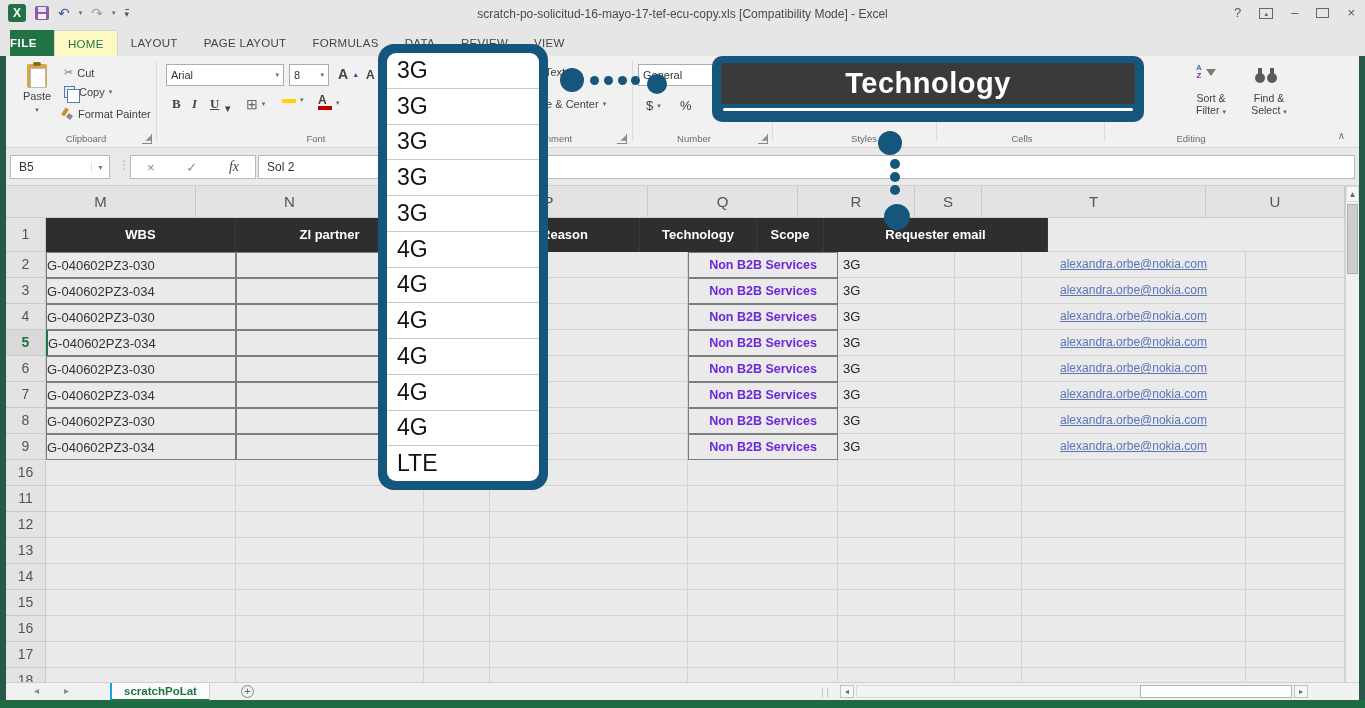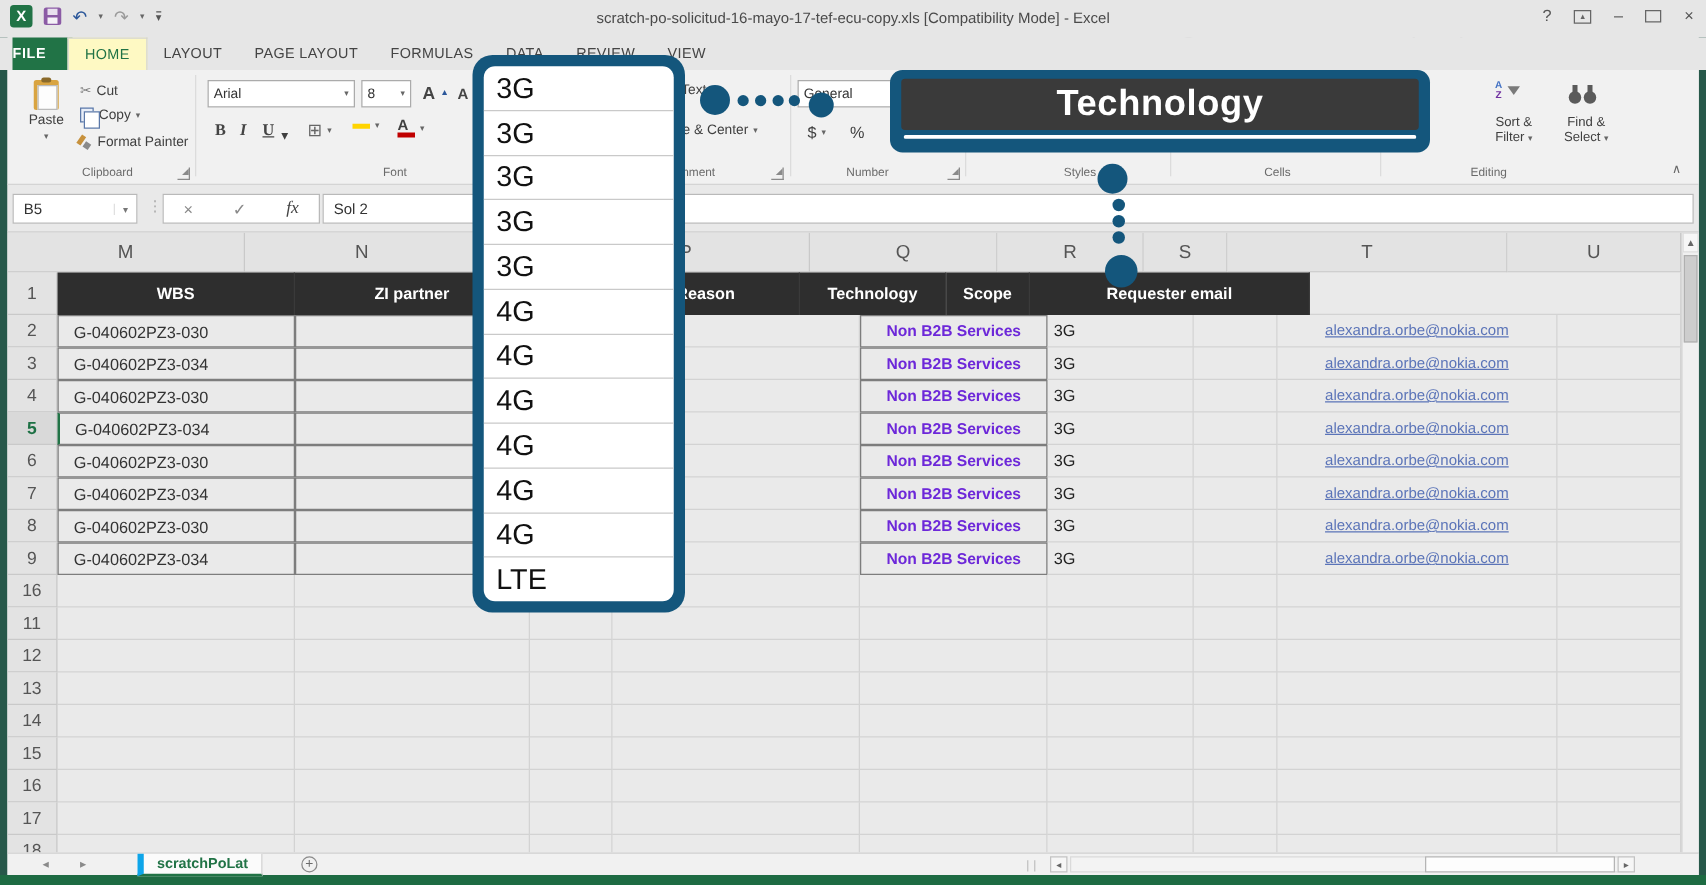"G-040602PZ3-030" .drow .c.left { padding-left: 12px -> 0 }
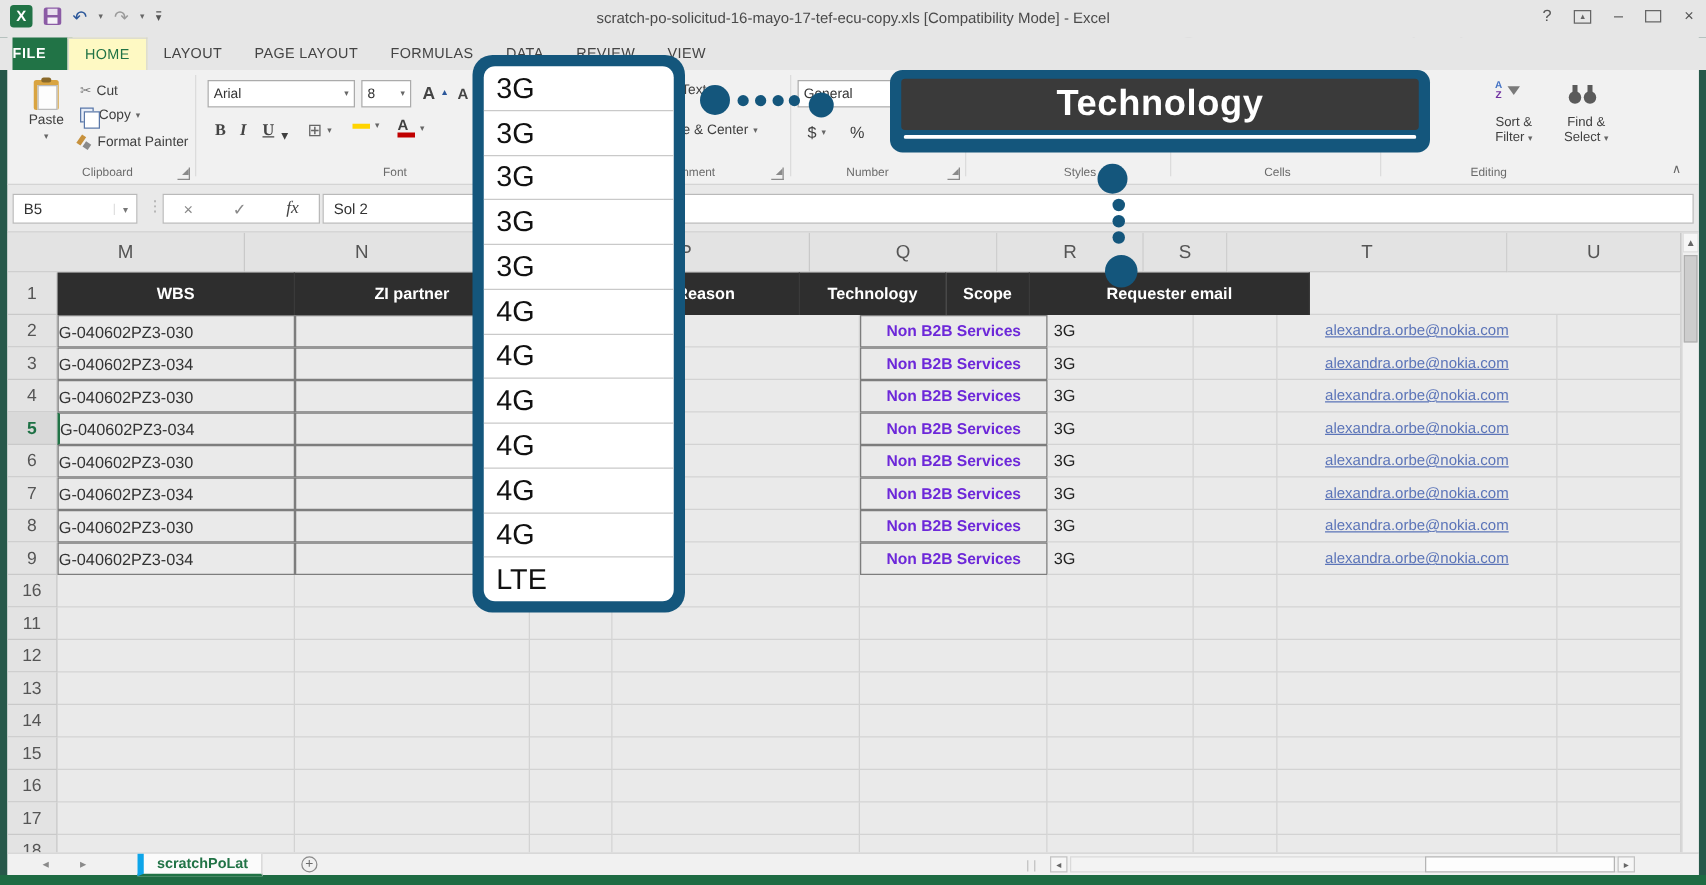"scratchPoLat" .sheettab { border-left: 5px solid #0ea5e9 -> 2px solid #0ea5e9 }
